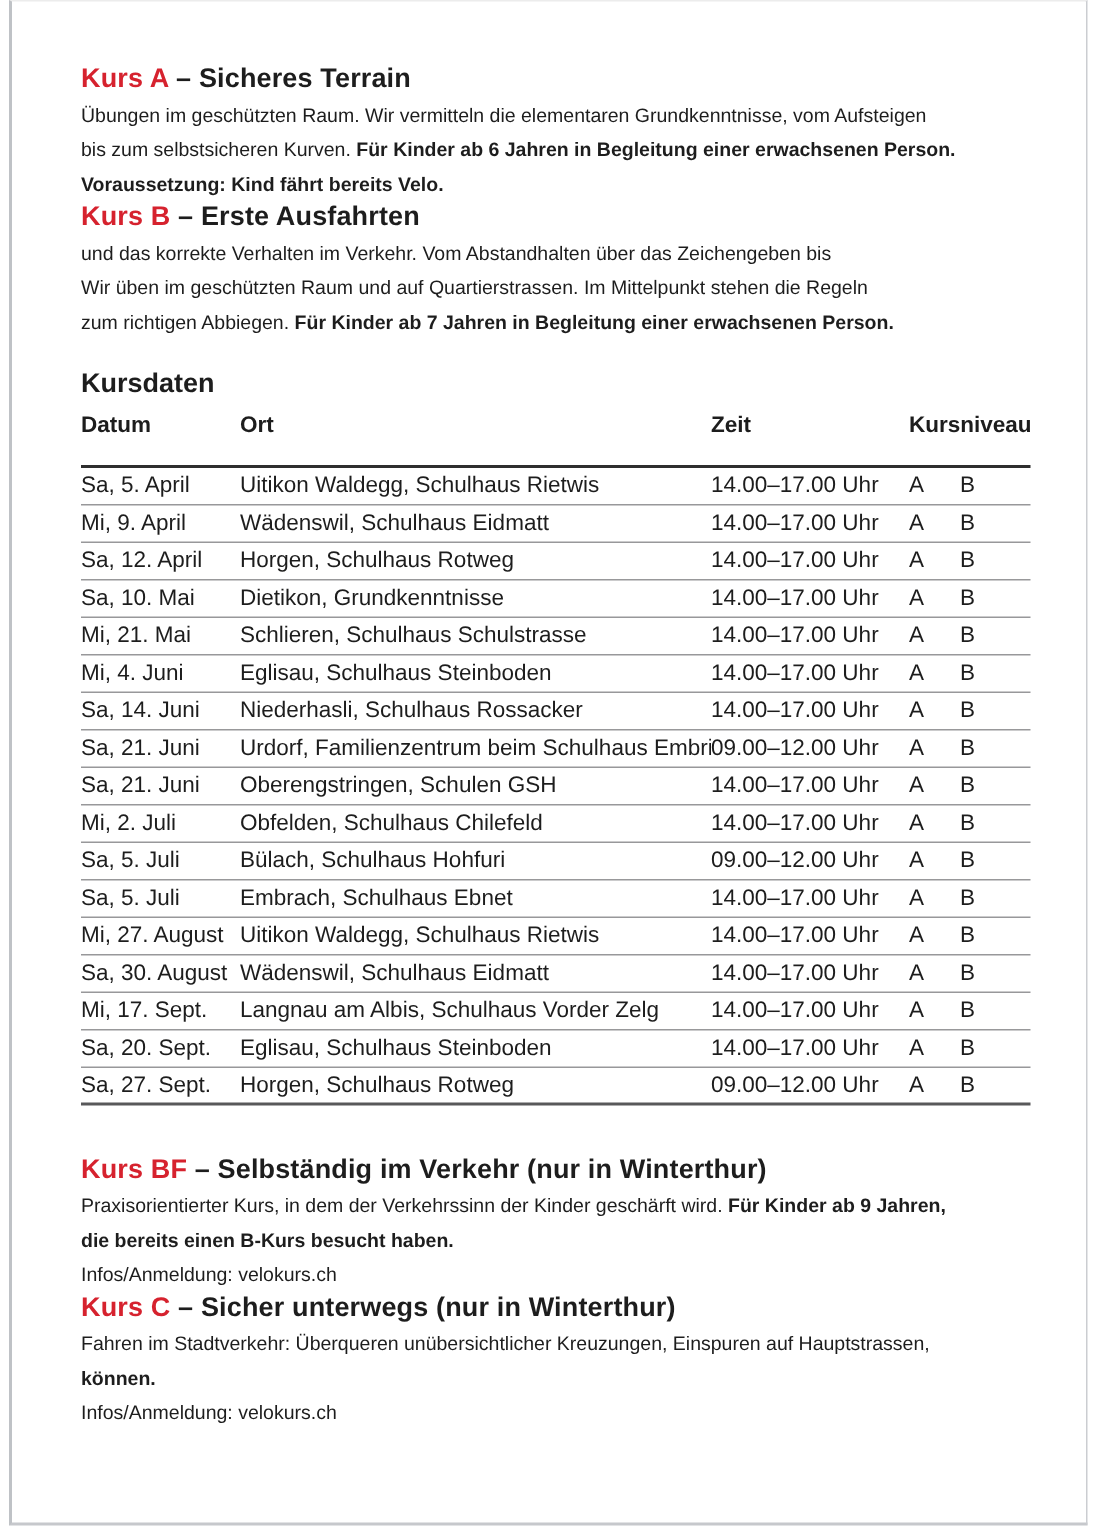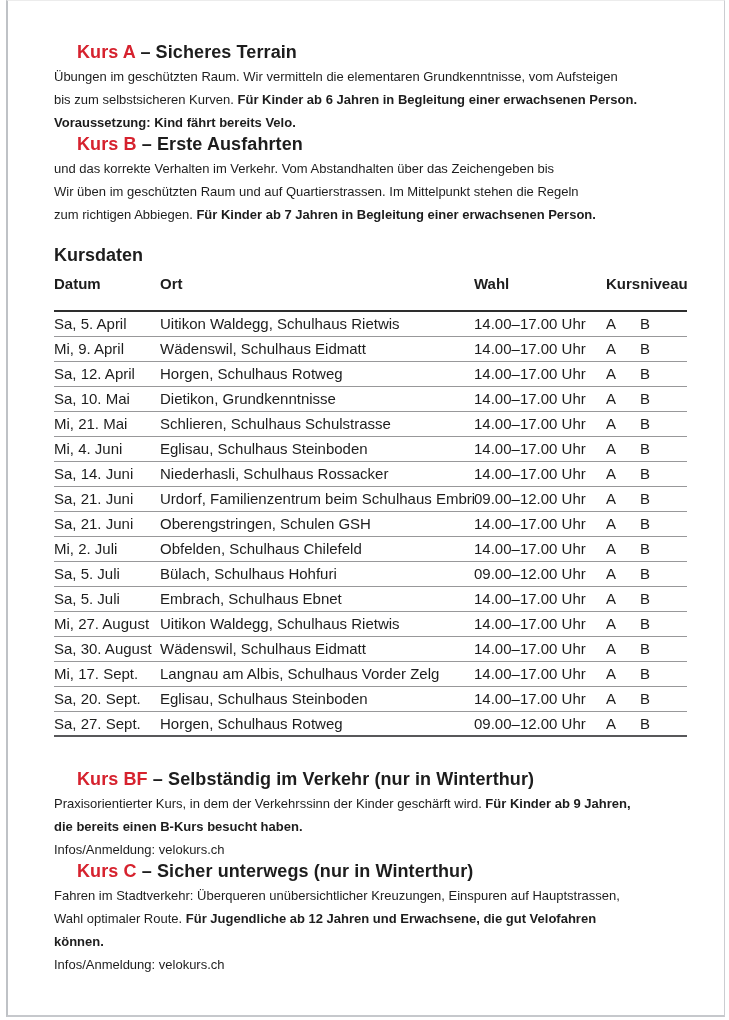"Kurs A – Sicheres Terrain" h2.course-head { margin-left: 23px -> none }
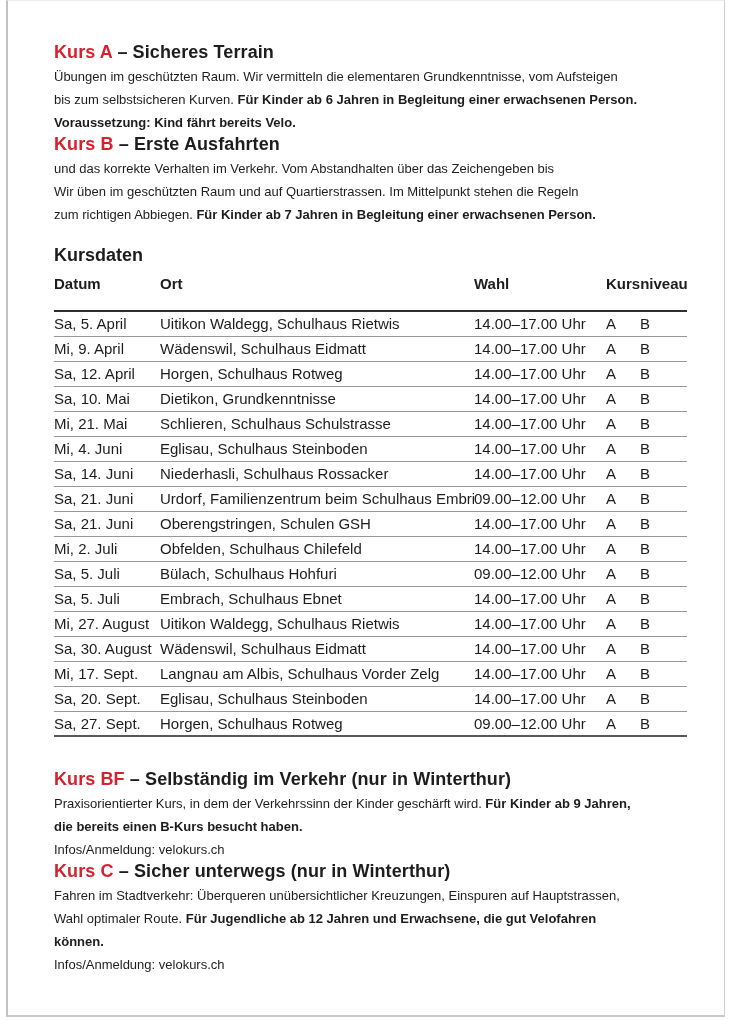"Wahl" th { text: Wahl -> Zeit }
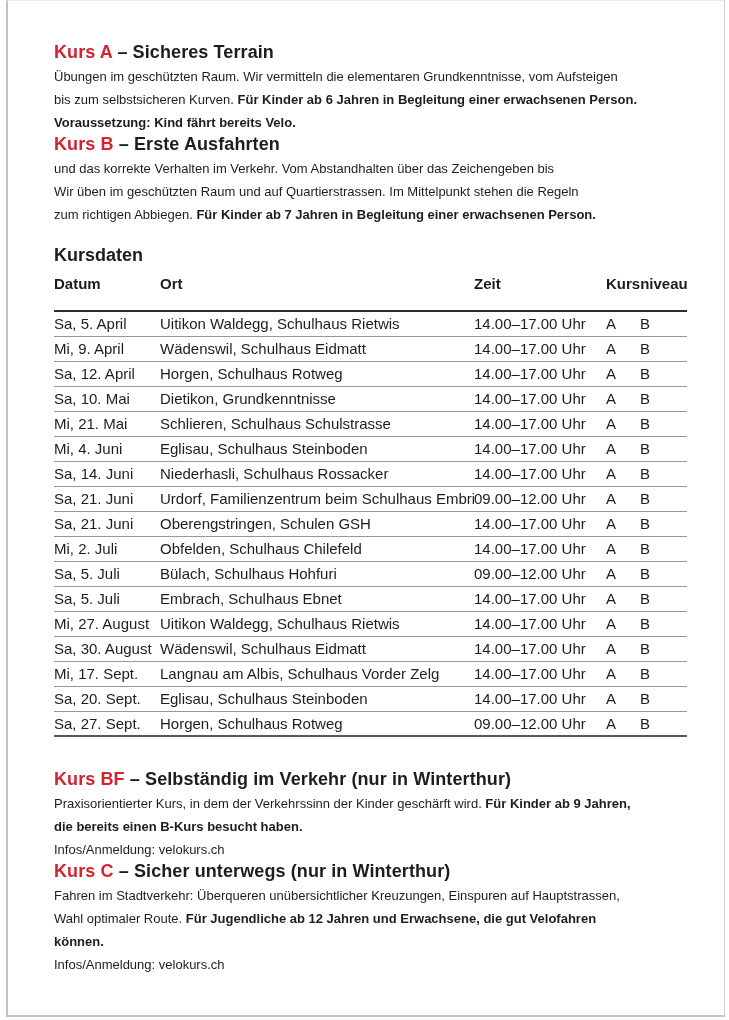"Wahl optimaler Route. Für Jugendliche" div.tline { html: <div><span>Wahl optimaler Route. </span><span>Für Jugendliche ab 12 Jahren und Erwachsene, die gut Velofahren</span></div> -> none }
